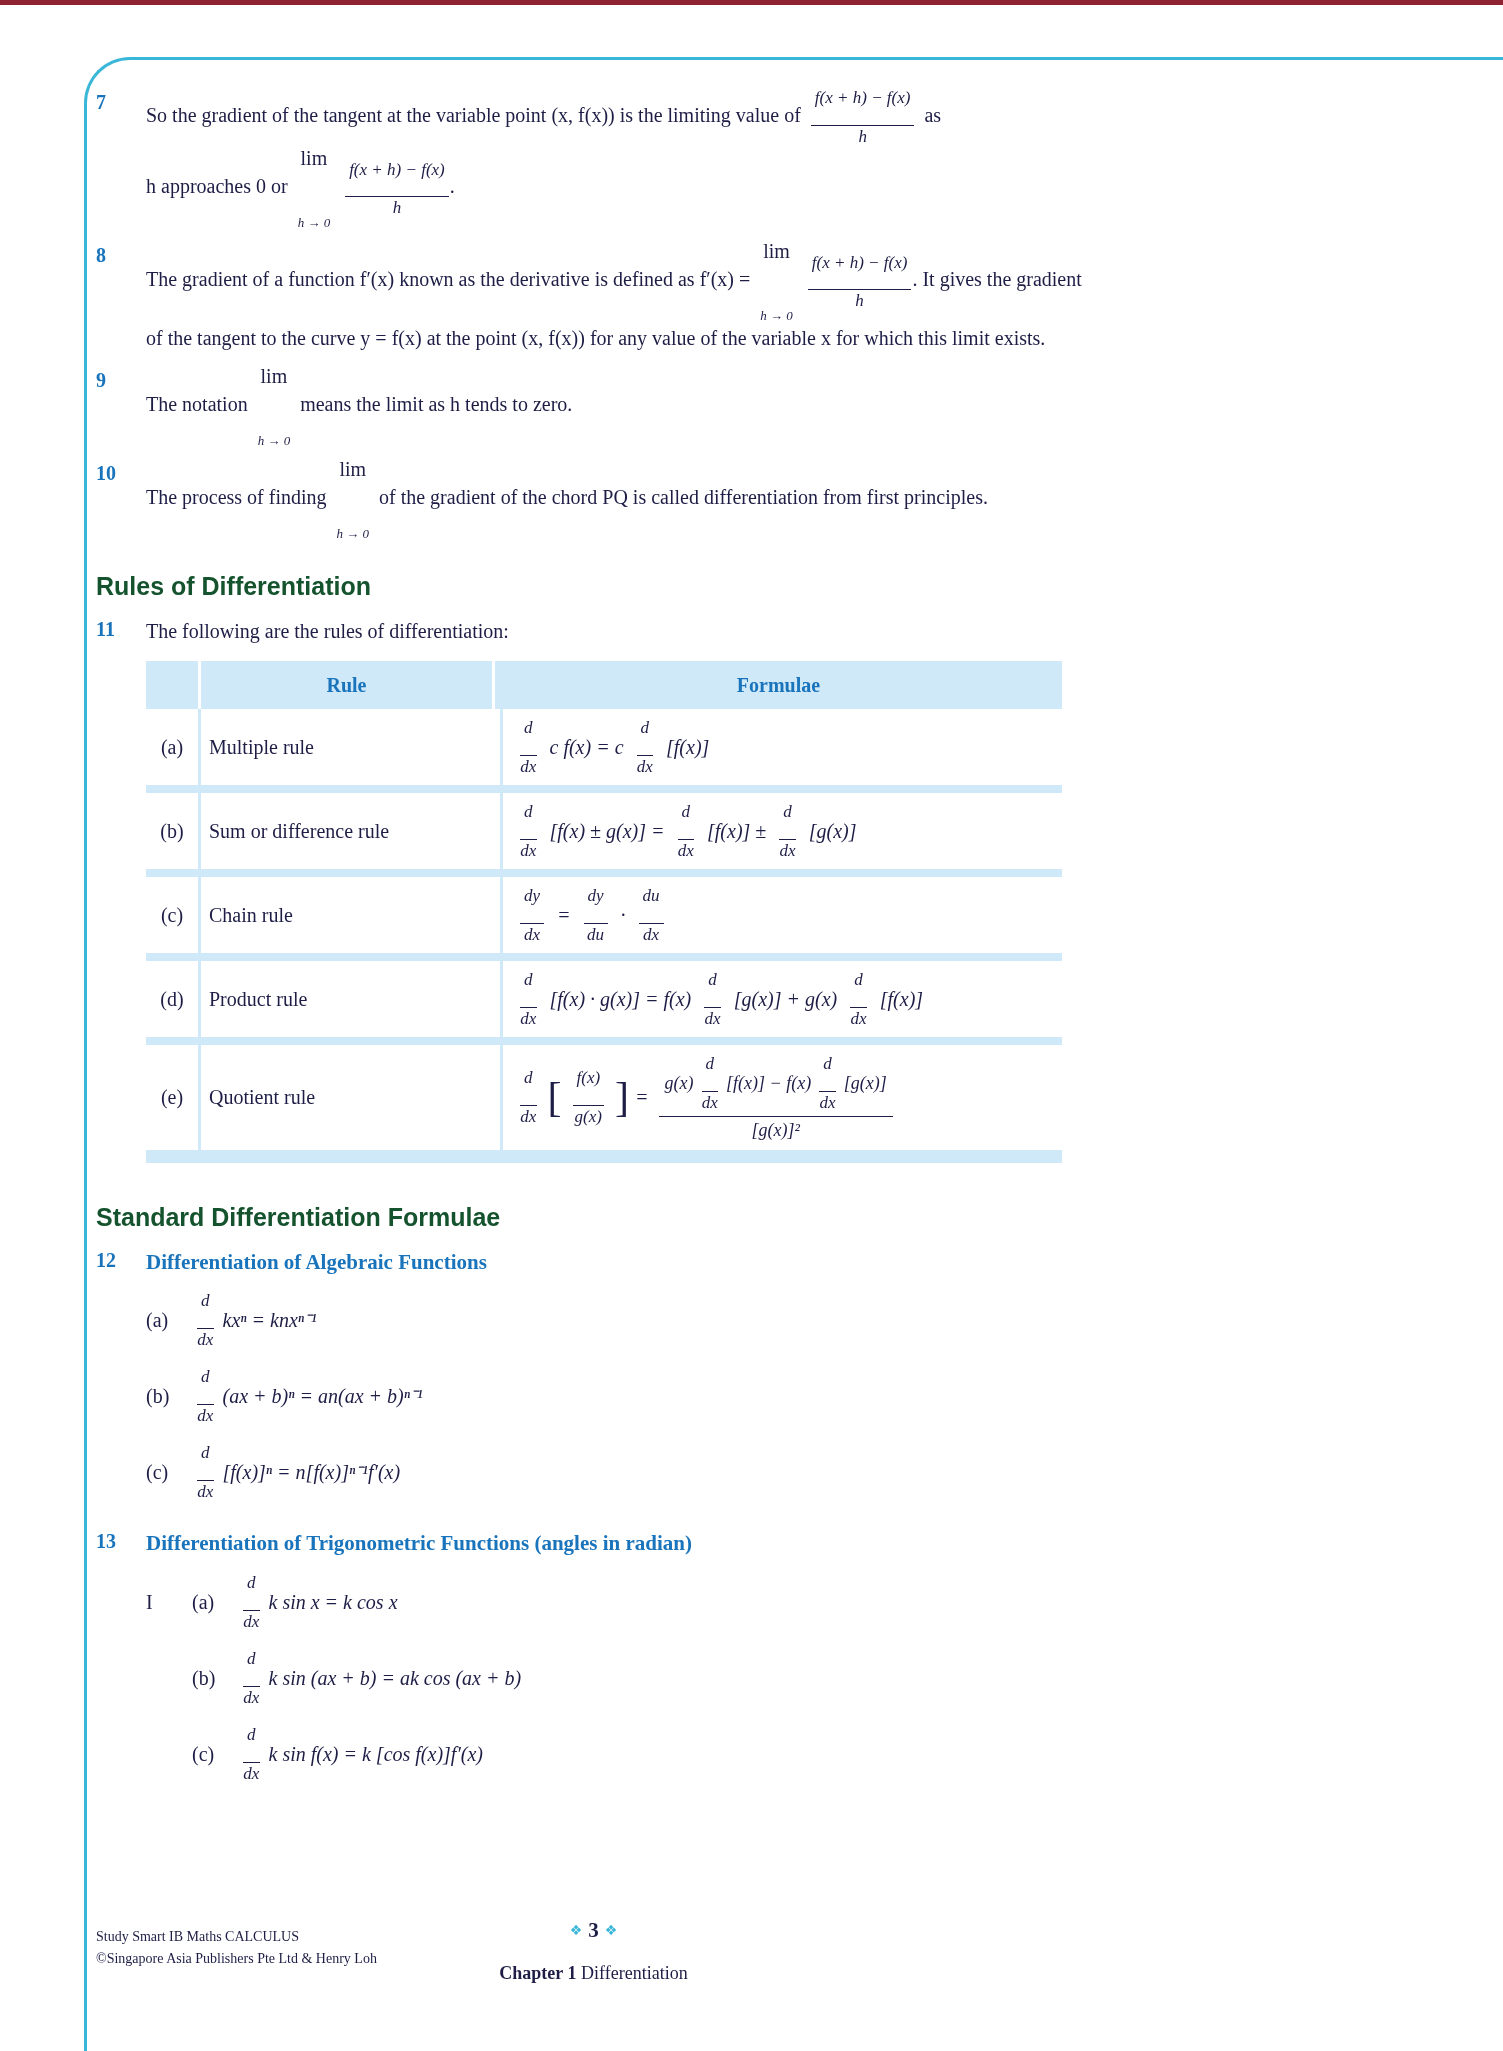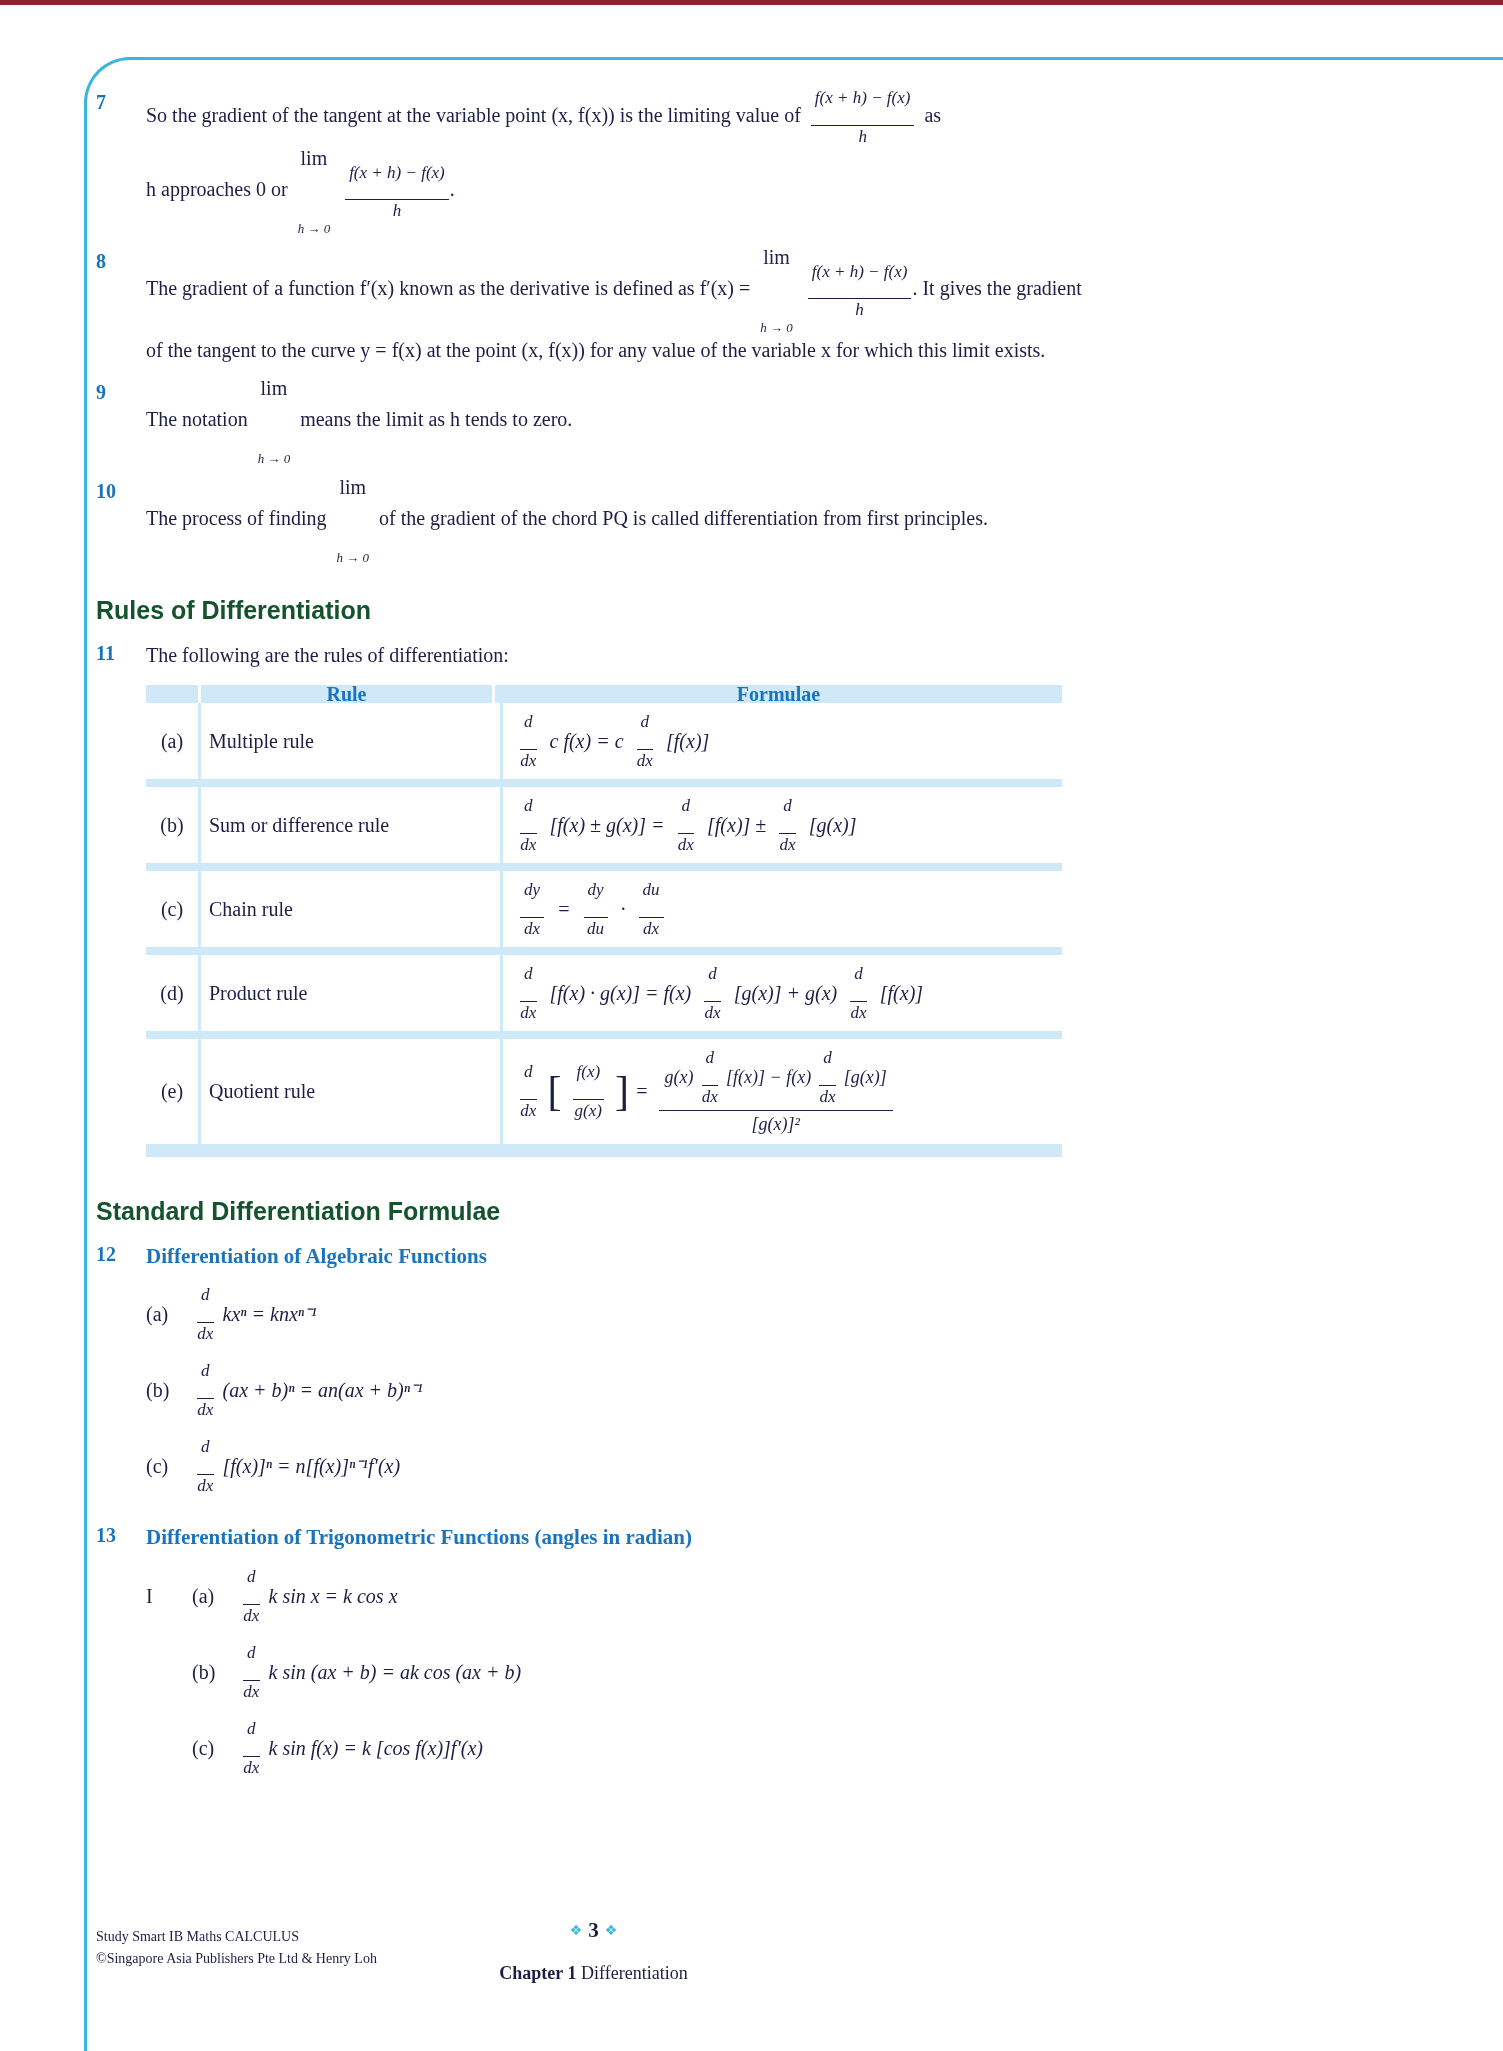"h → 0" .lim .lims { margin-top: 8px -> 2px }
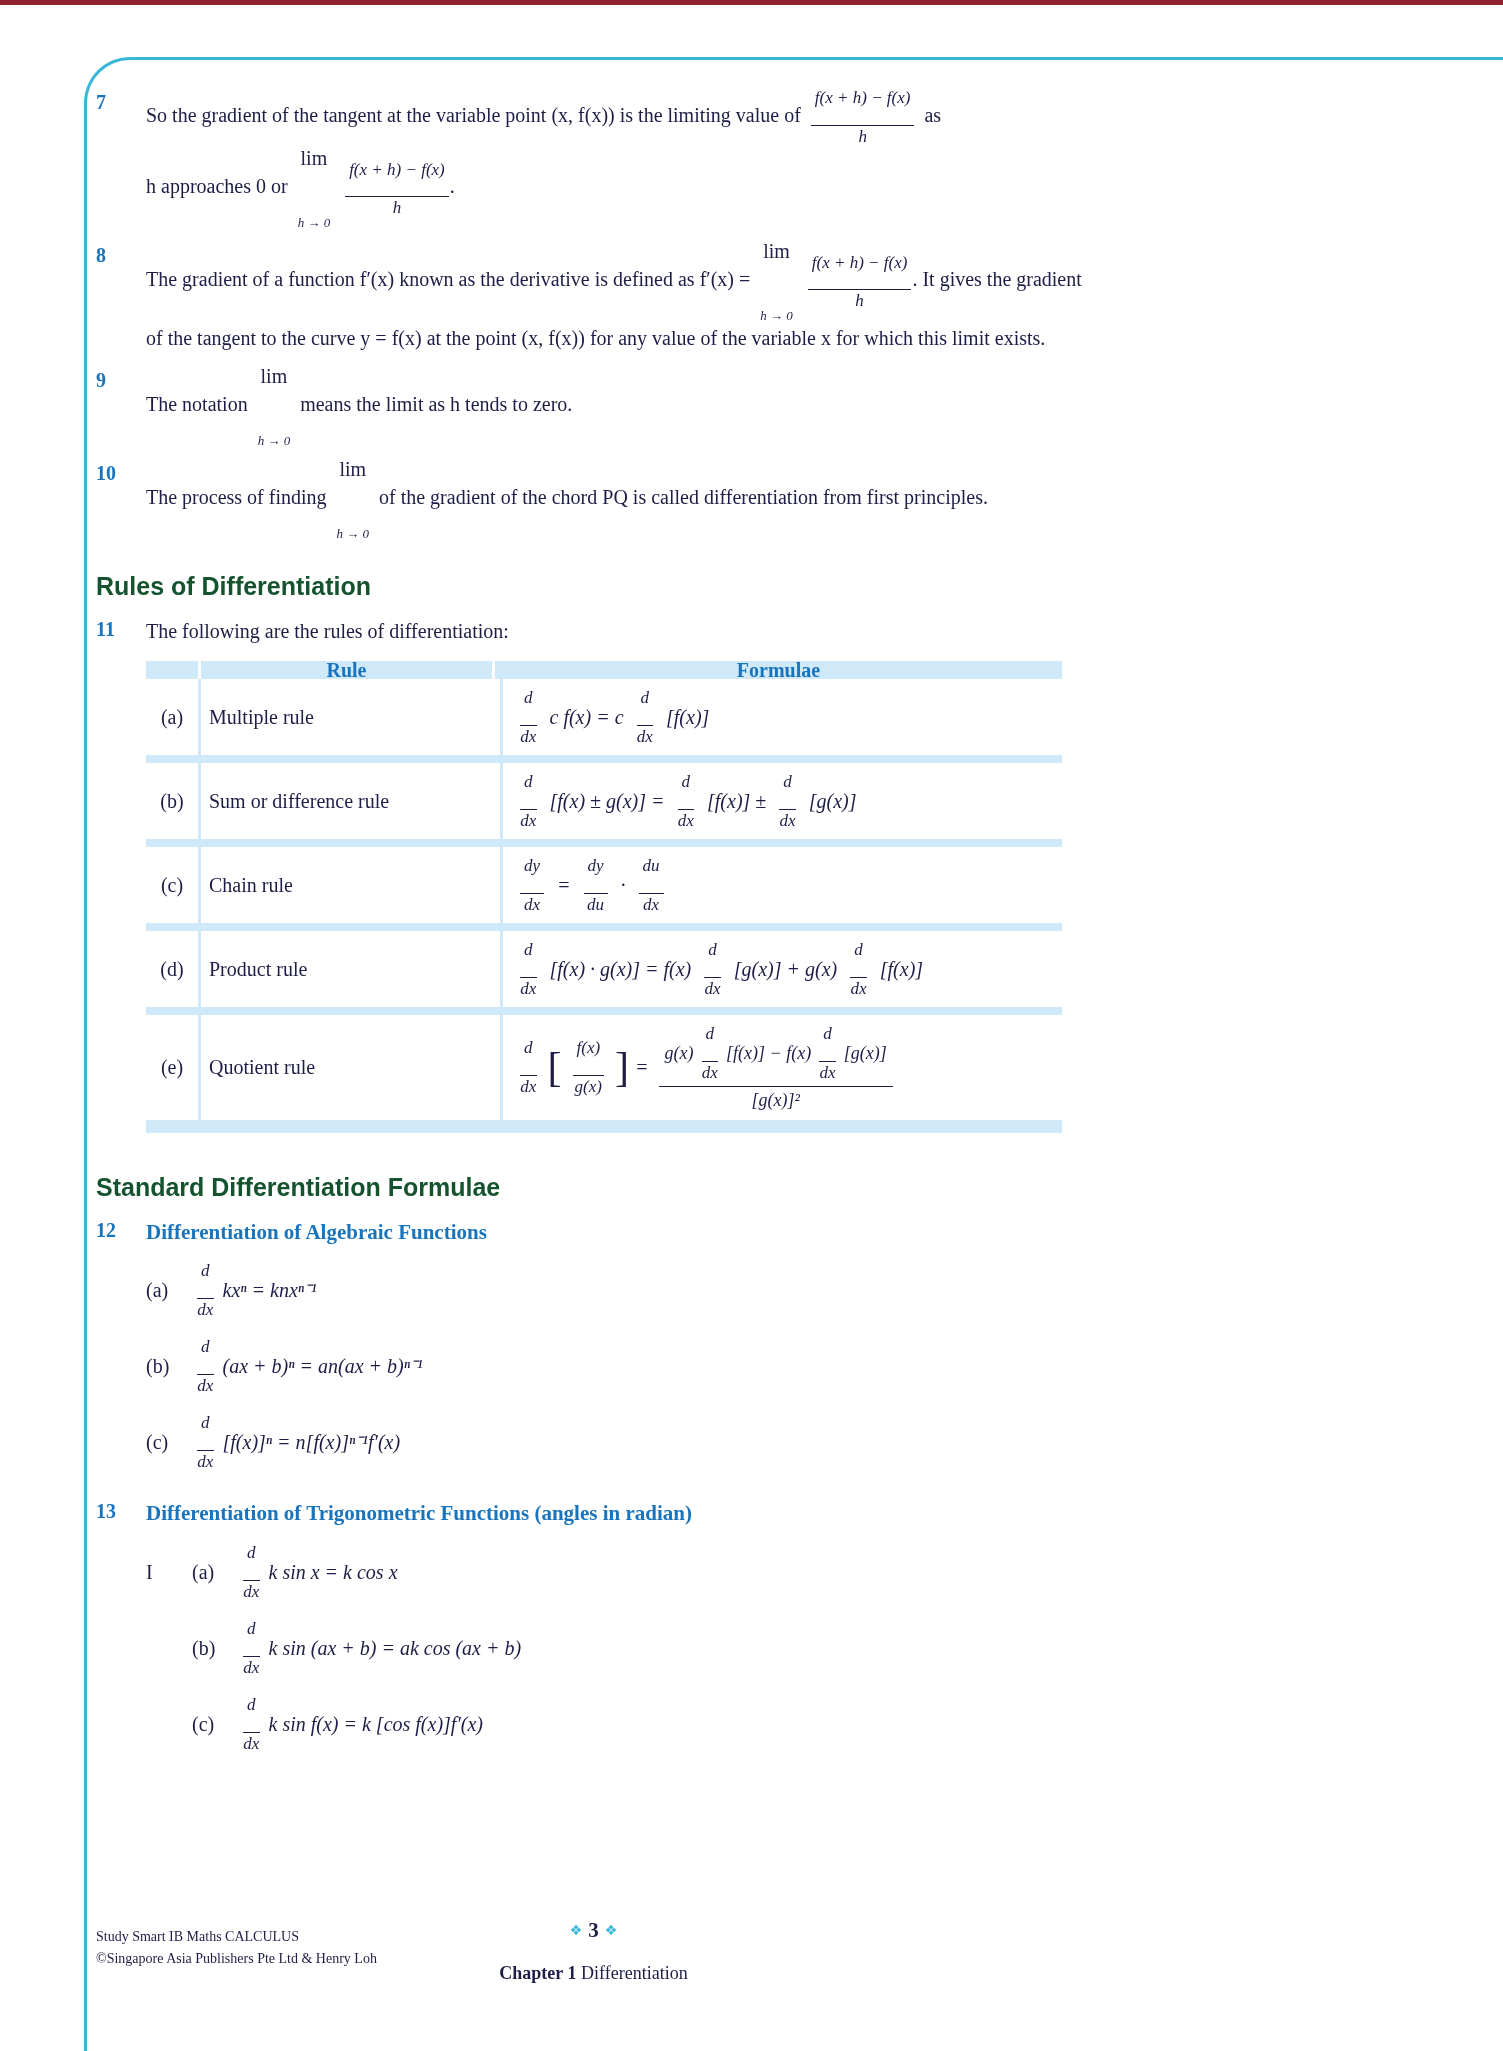"Rule" .thead { height: 18px -> 48px }
